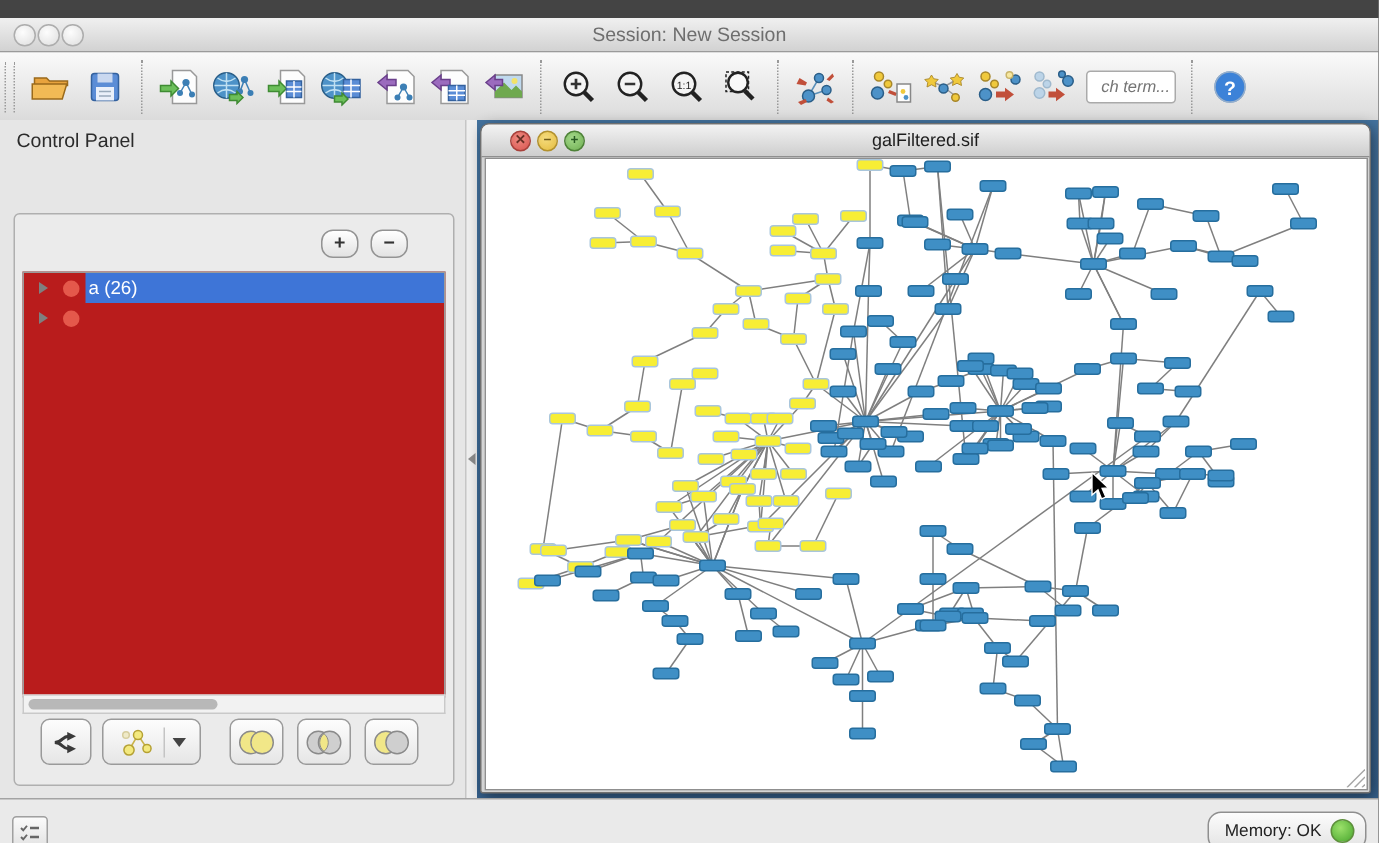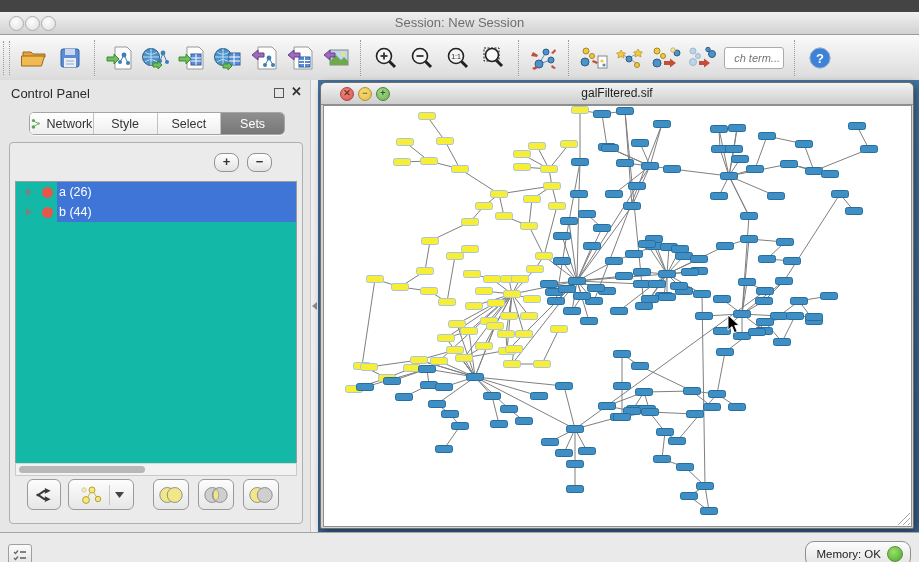"Control Panel" .cp-head { padding-left: none -> 46px }
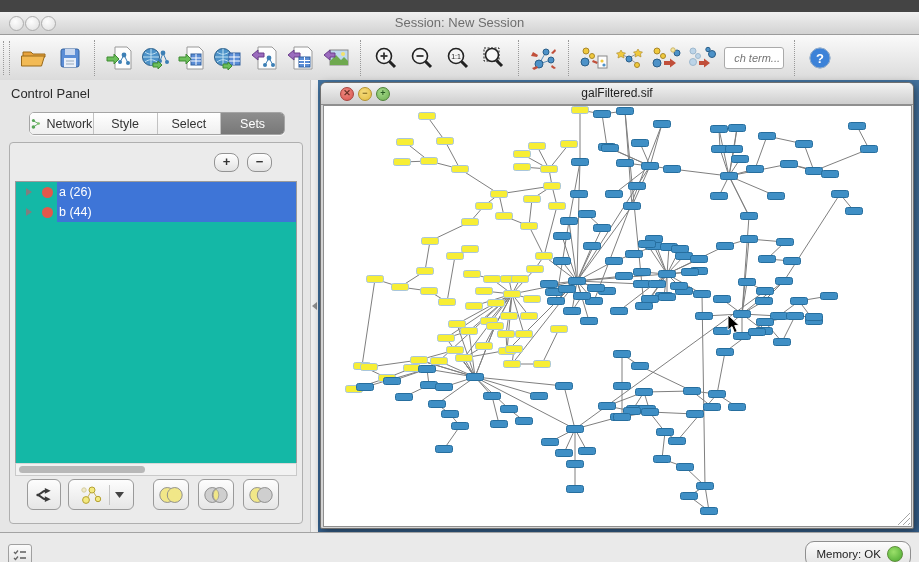"Network" div.tabs { html: <div> <div> <svg> <line></line> <line></line> <circle></circle> <circle></circle> <circle></circle> </svg> <span>Network</span> </div> <div> <span>Style</span> </div> <div> <span>Select</span> </div> <div> <span>Sets</span> </div> </div> -> none }
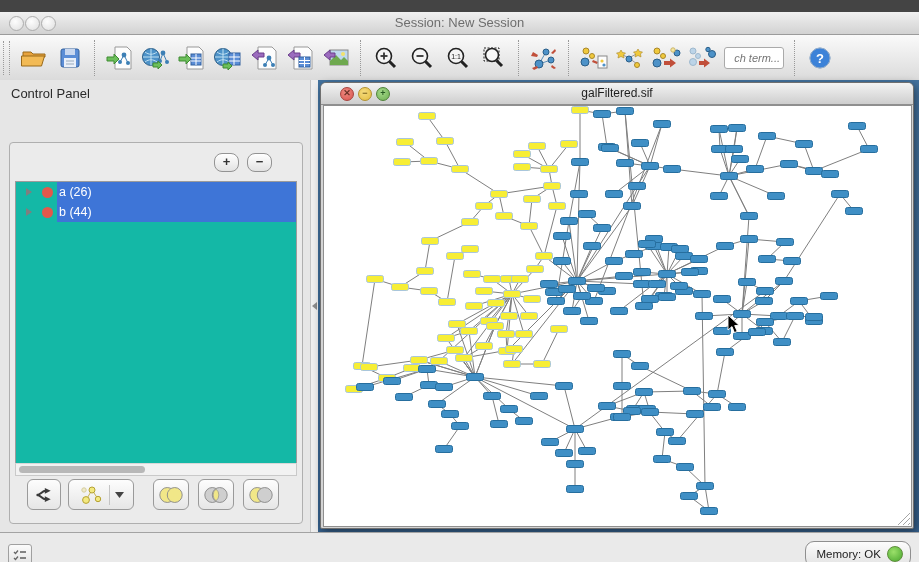"a (26)" .setlist { background: #14b8a6 -> #b91c1c }
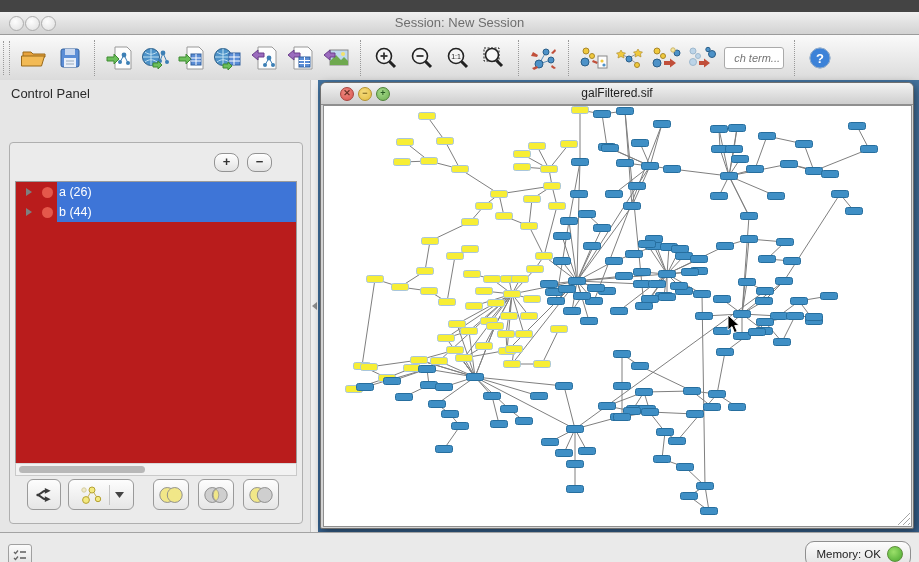"b (44)" span.hl { html: <span> <span>b (44)</span> </span> -> none }
